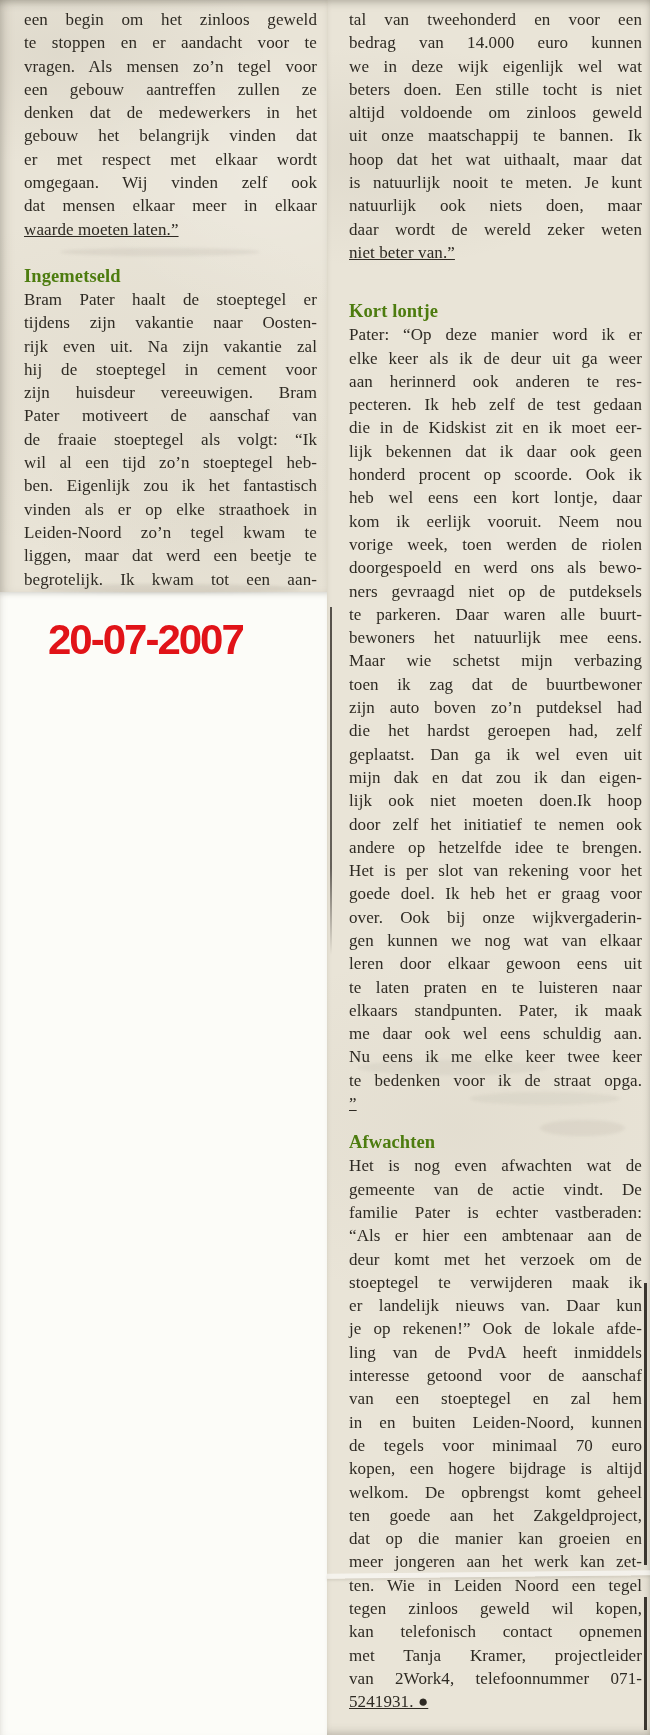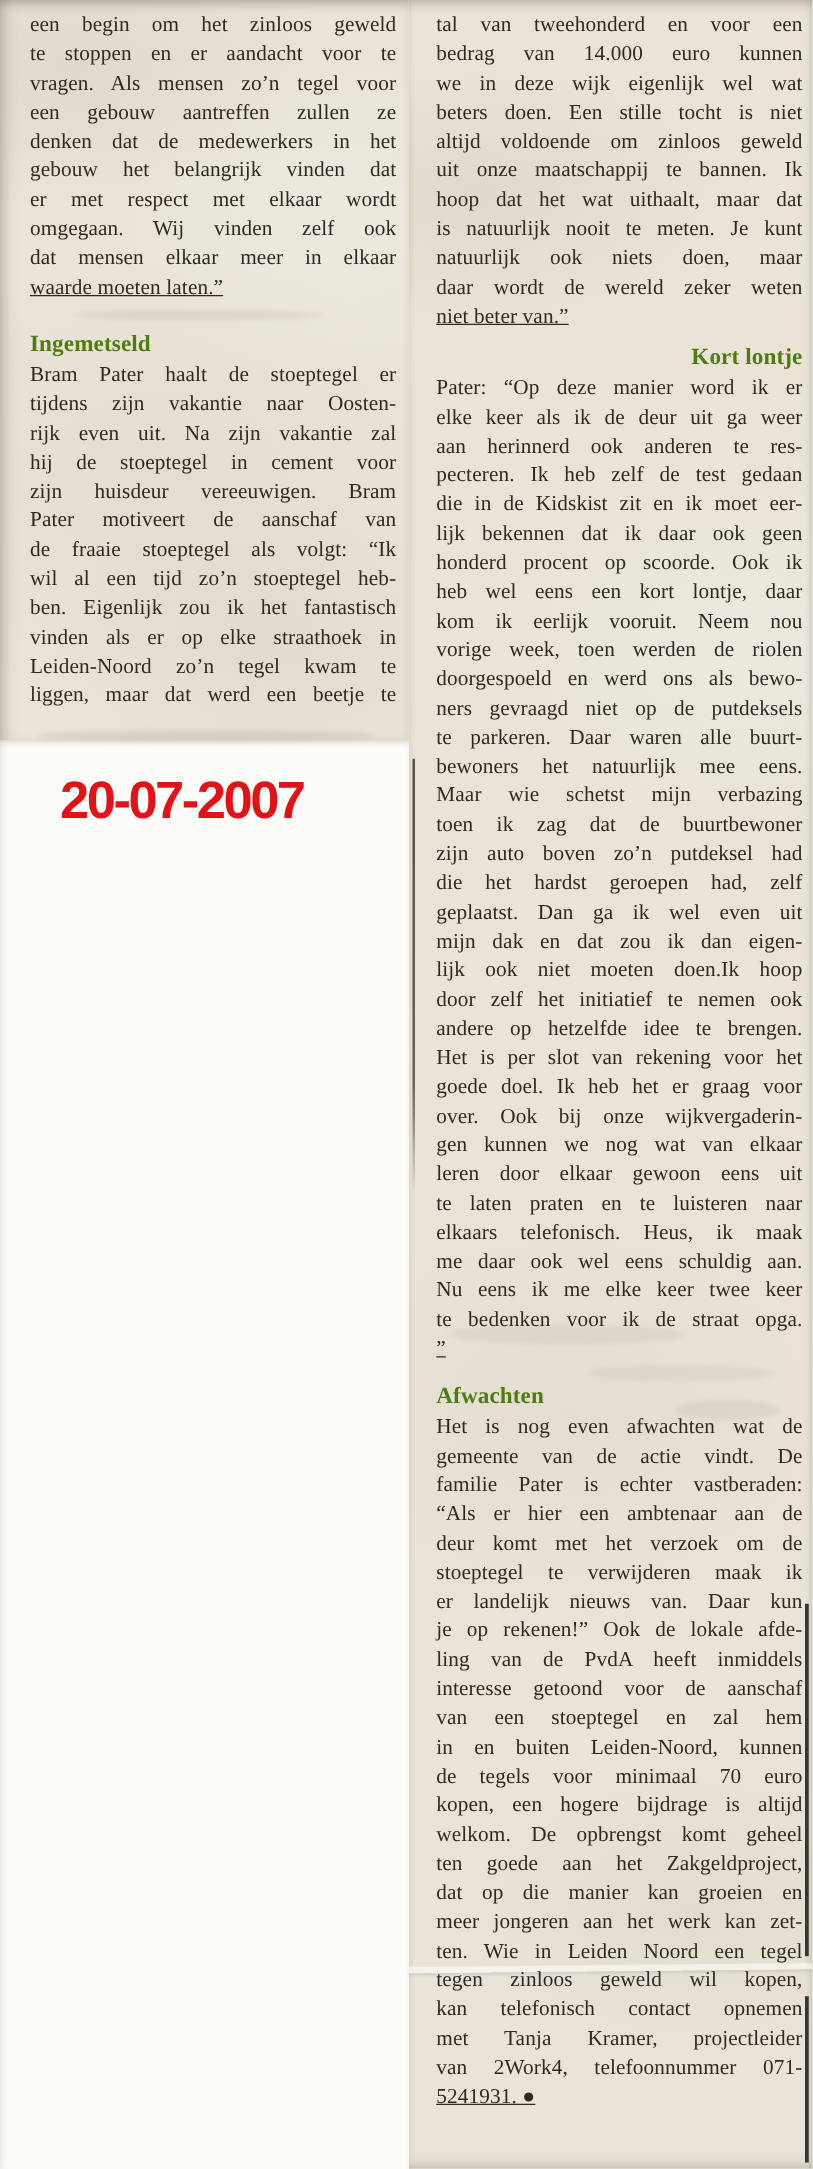"Kort lontje" .h-gap-2 { margin-top: 11px -> 36px; text-align: right -> none }
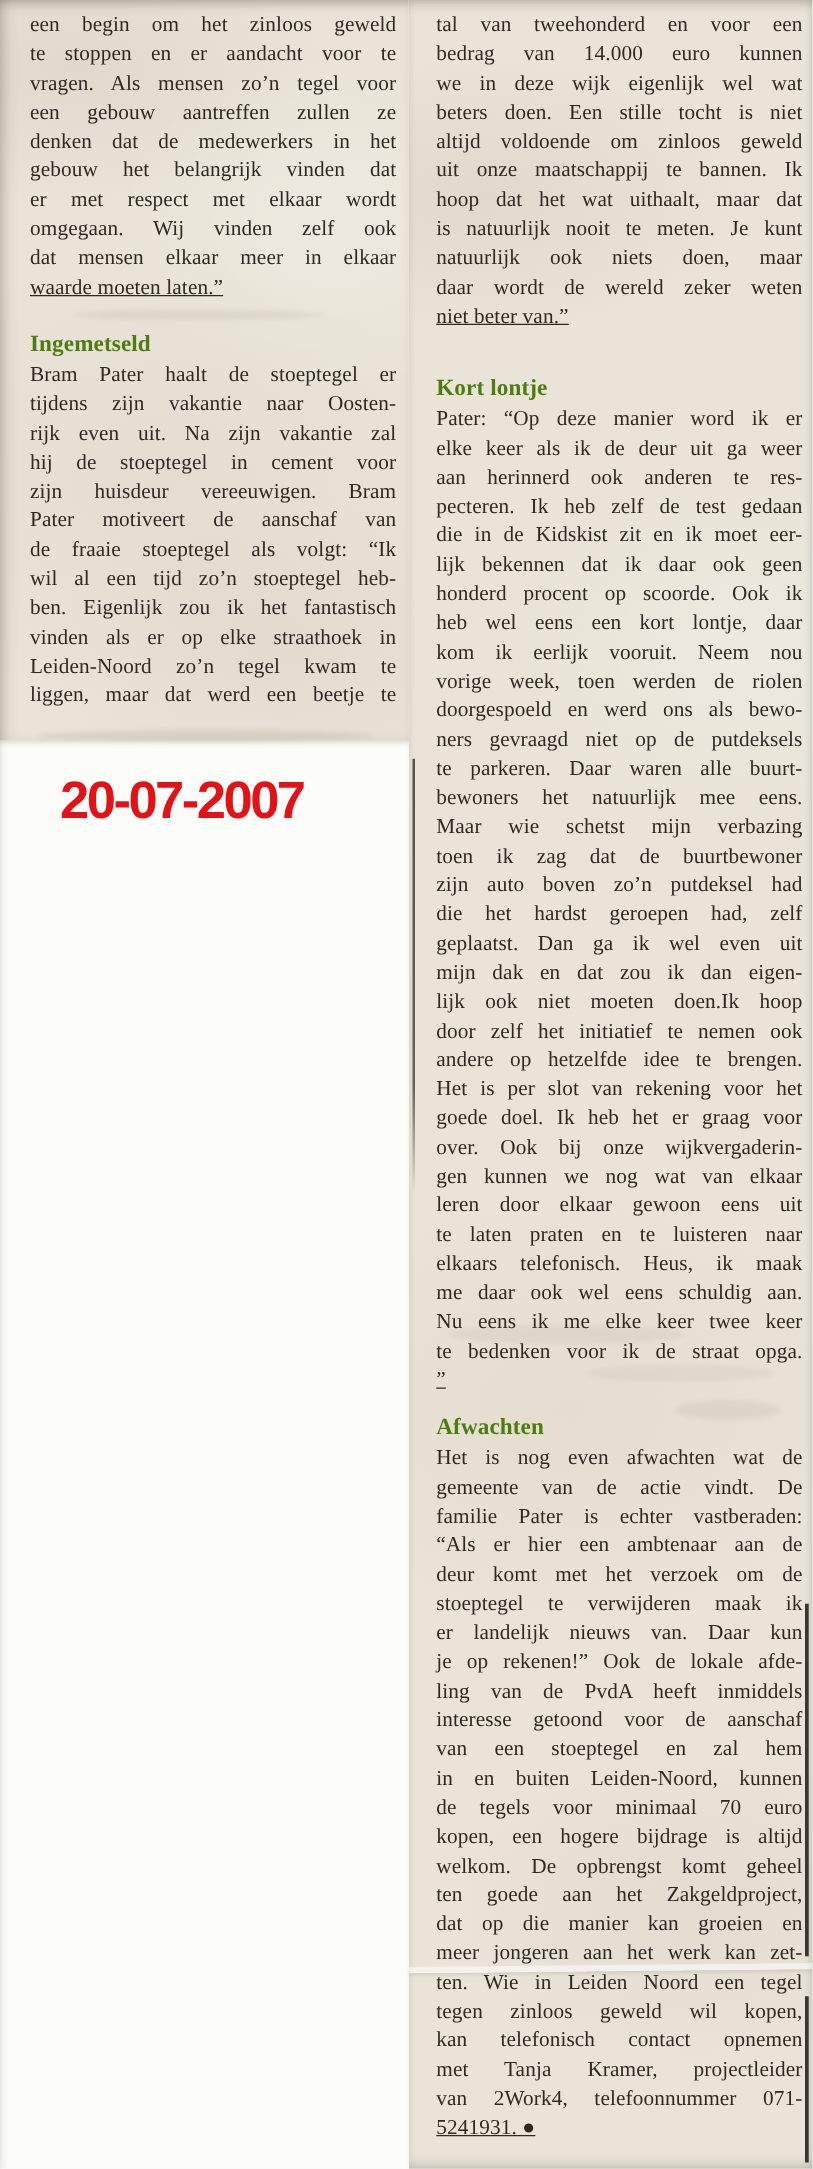"begrotelijk. Ik kwam tot een" div.tline { html: none -> <div>begrotelijk. Ik kwam tot een aan-</div> }
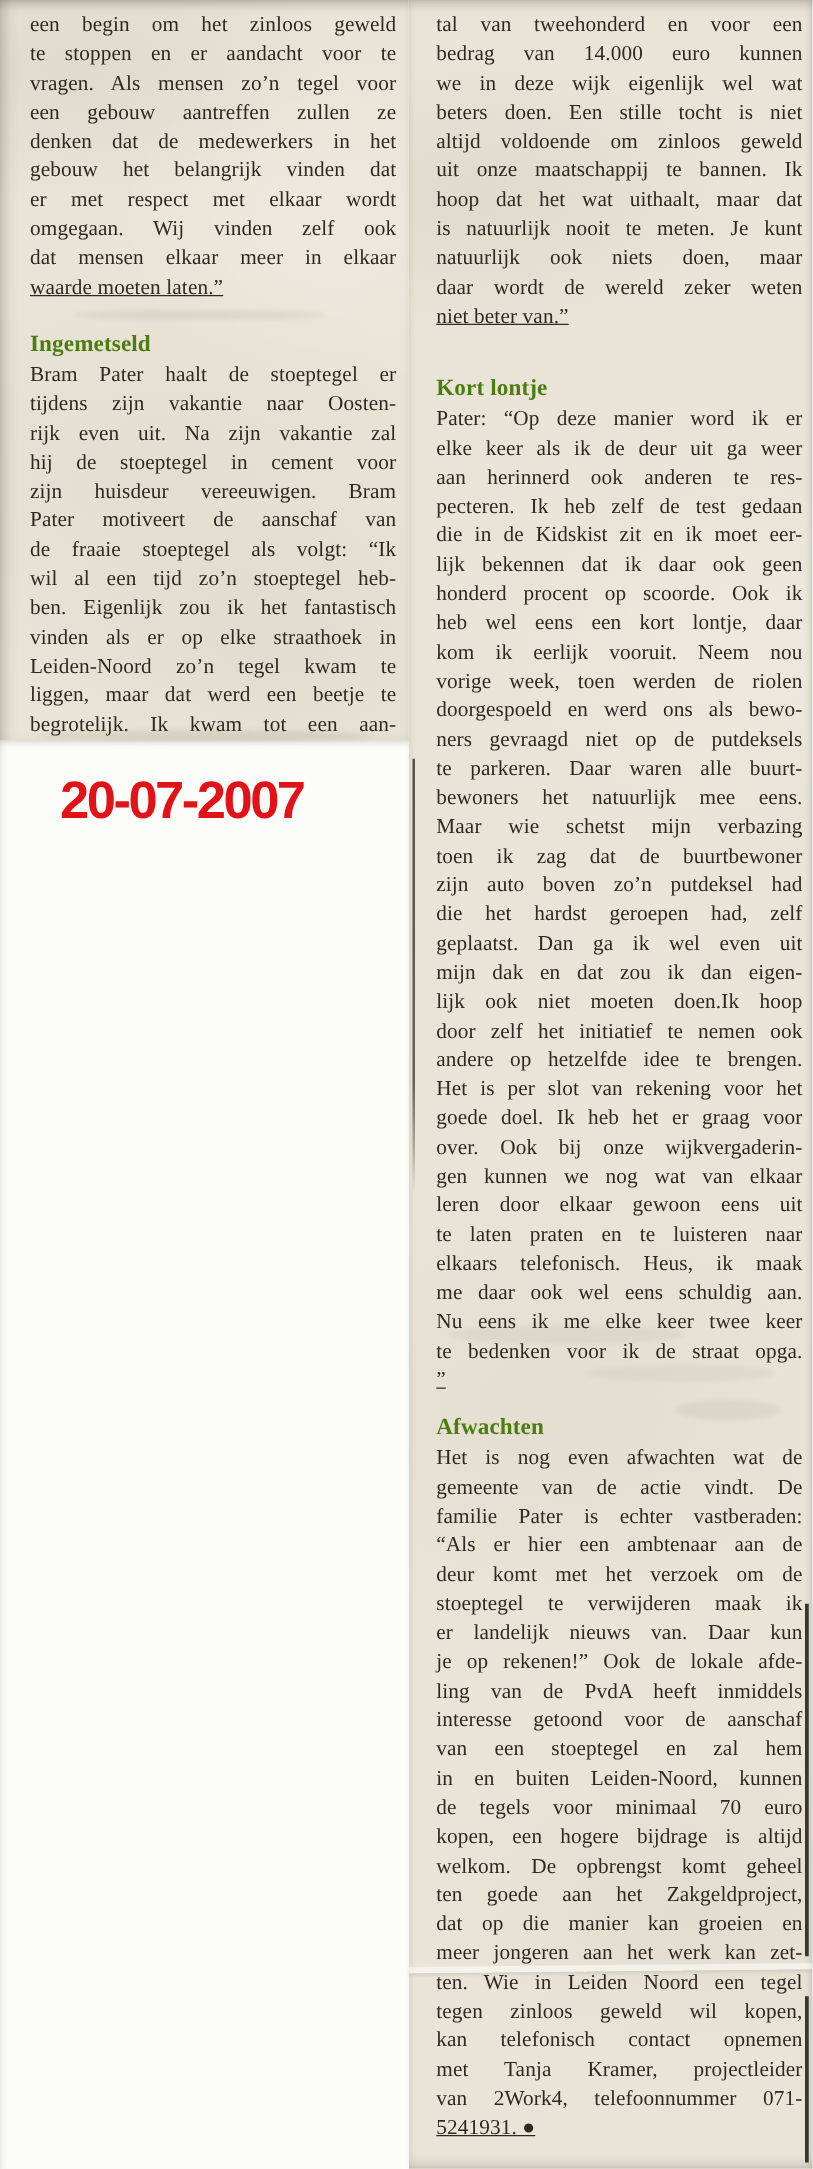"elkaars telefonisch. Heus, ik maak" div.tline { text: telefonisch. Heus -> standpunten. Pater }
